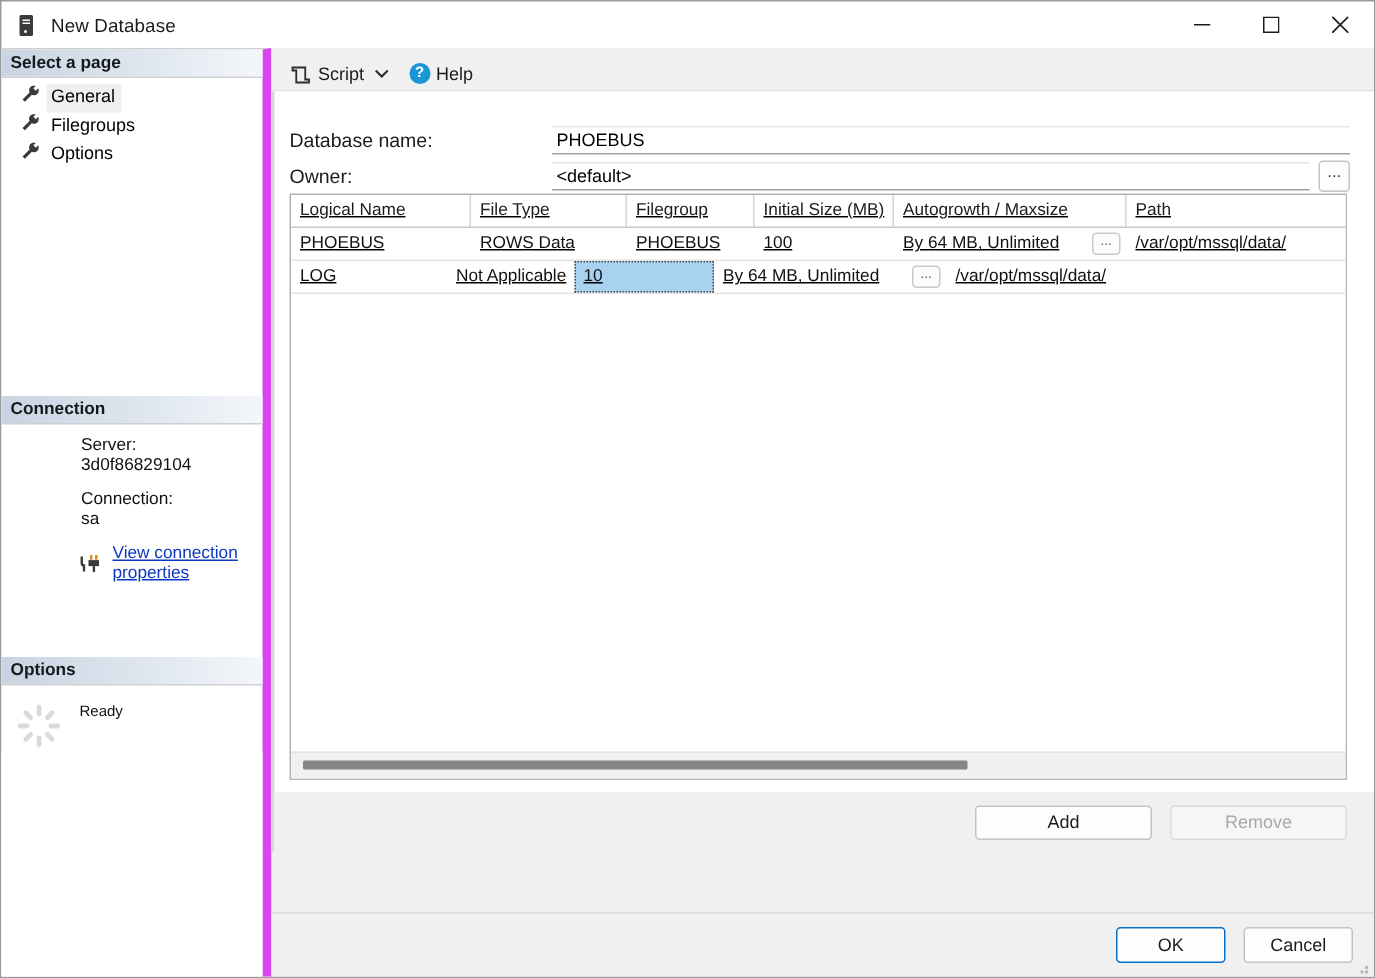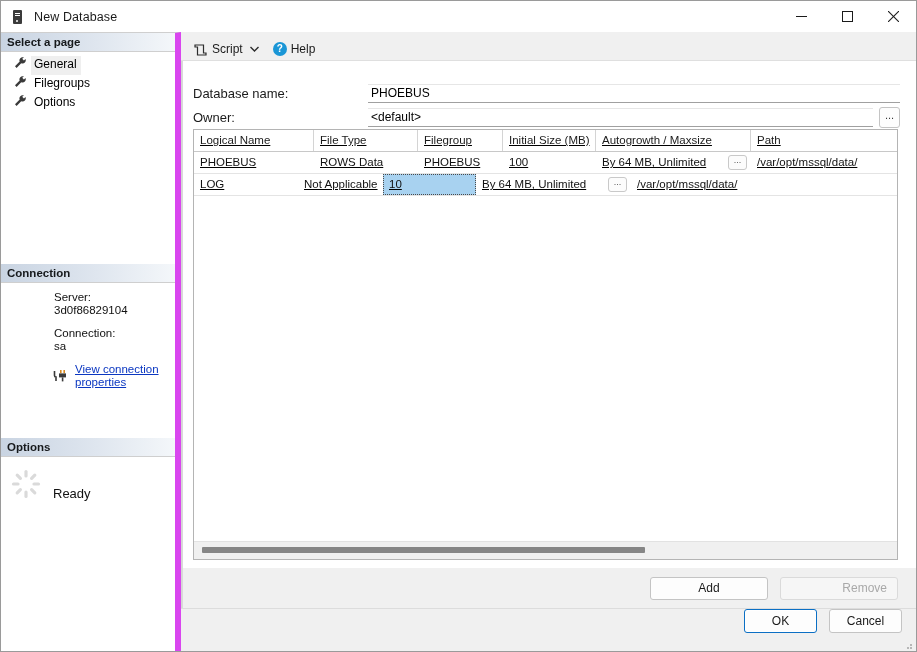"Ready" #progress-label { font-size: 13px -> 10px; margin-top: 19px -> 2px }
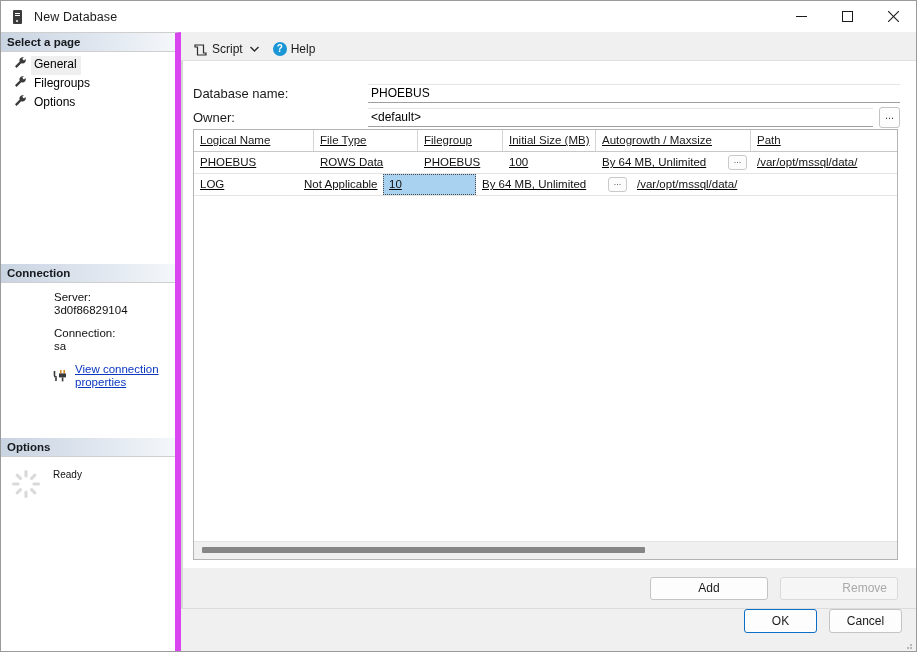"Remove" .btn.disabled { text-align: right -> none }
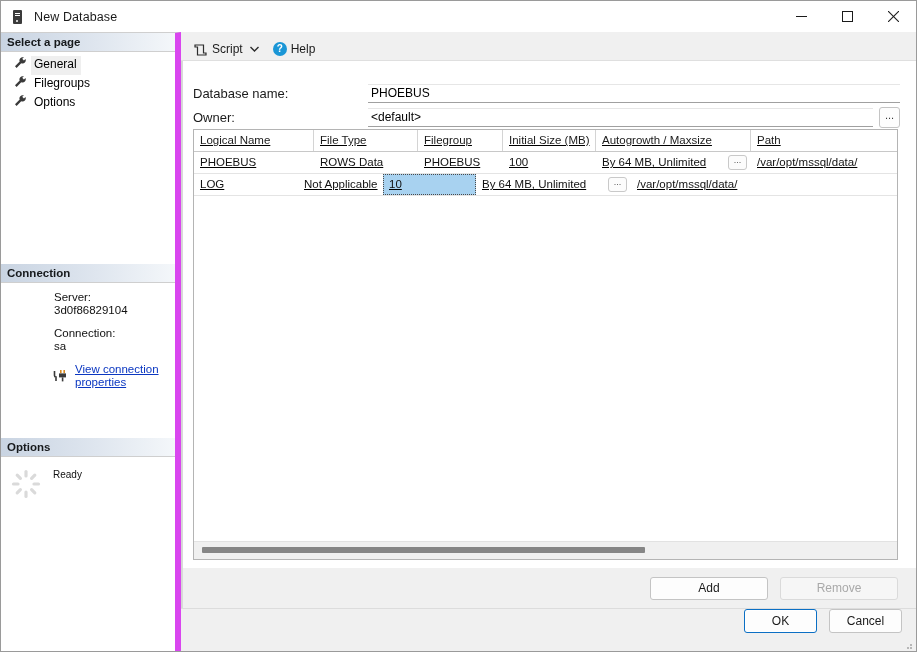"OK" #footer { align-items: flex-start -> center; margin-top: none -> 40px }
